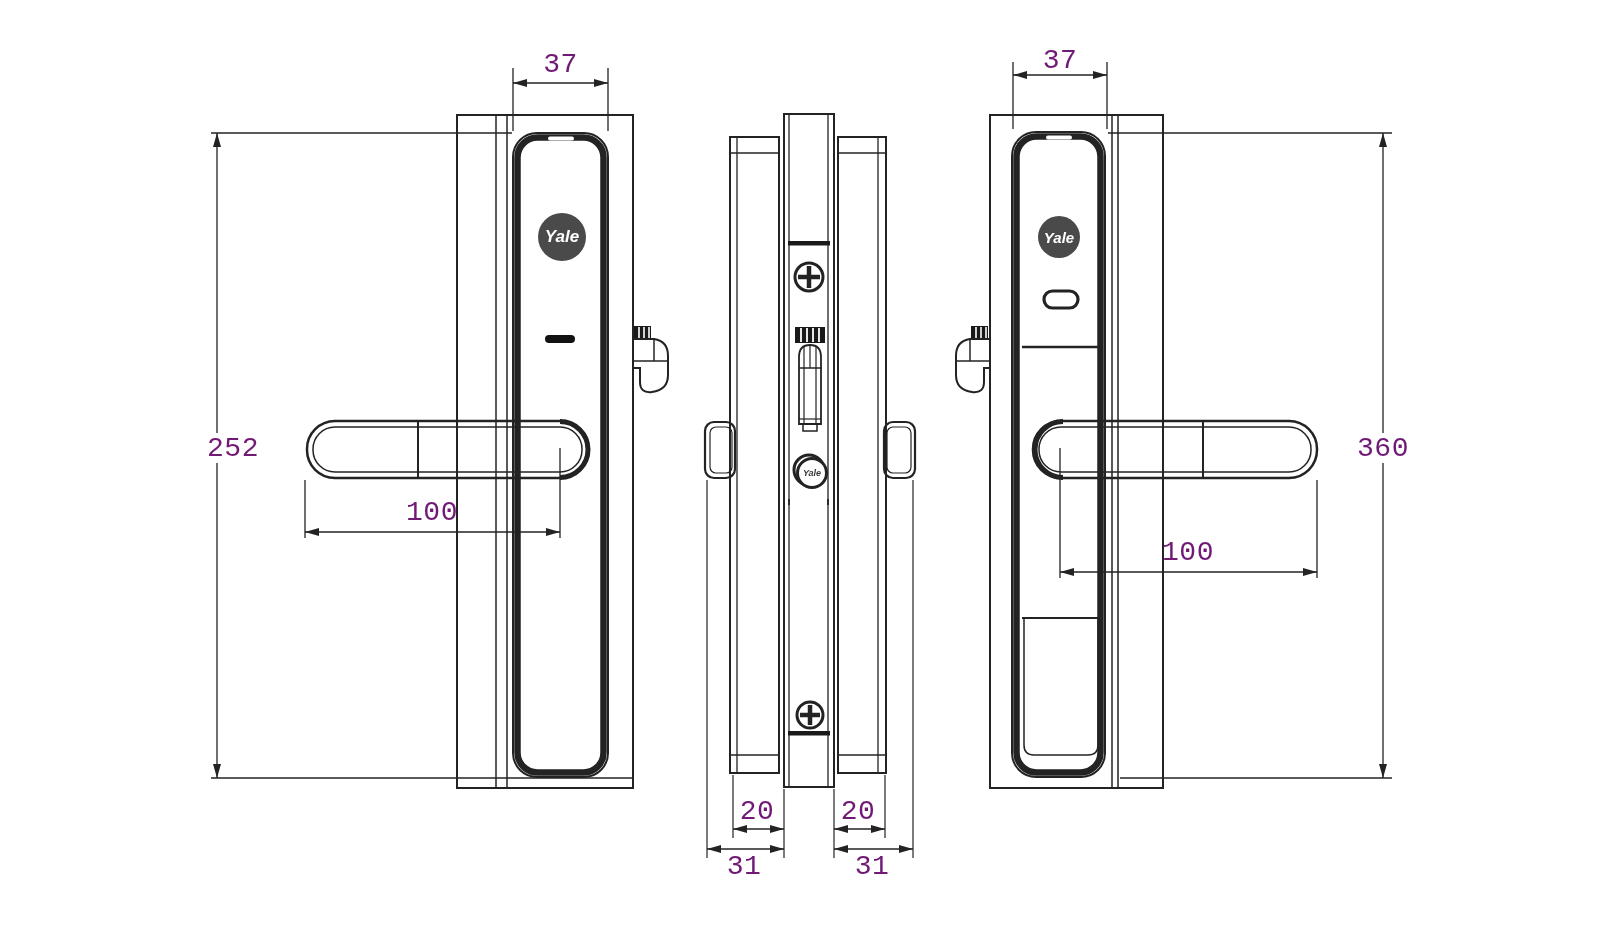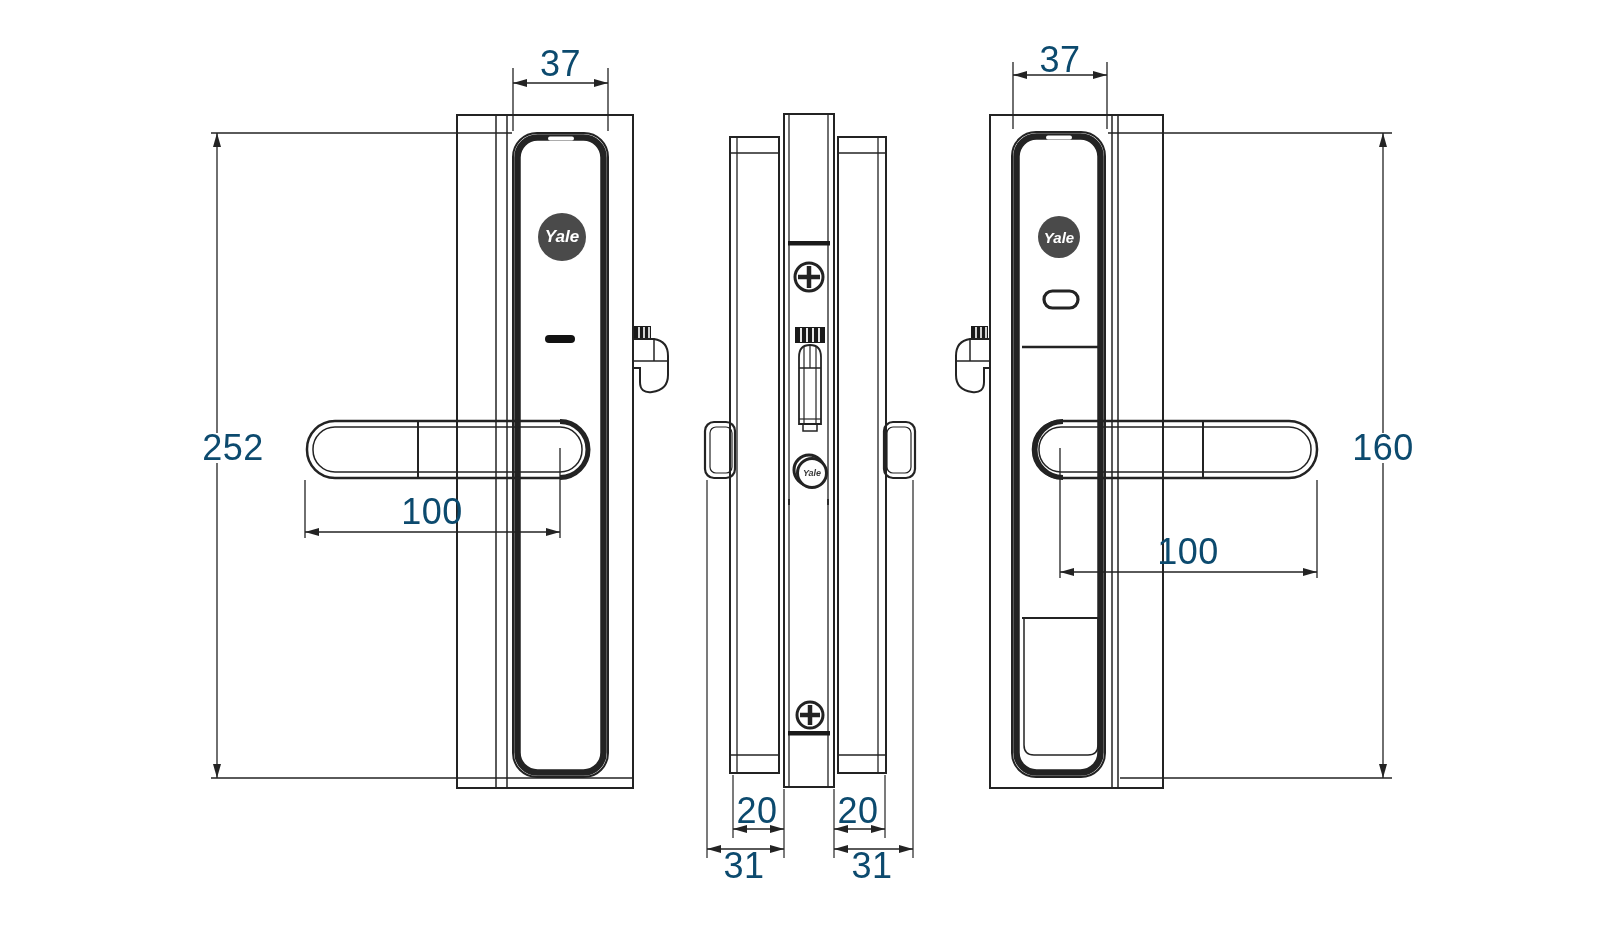"37" .dim-label { color: #0c4a6e -> #701a75; font-family: none -> Liberation Mono, monospace; font-size: 36px -> 28px }
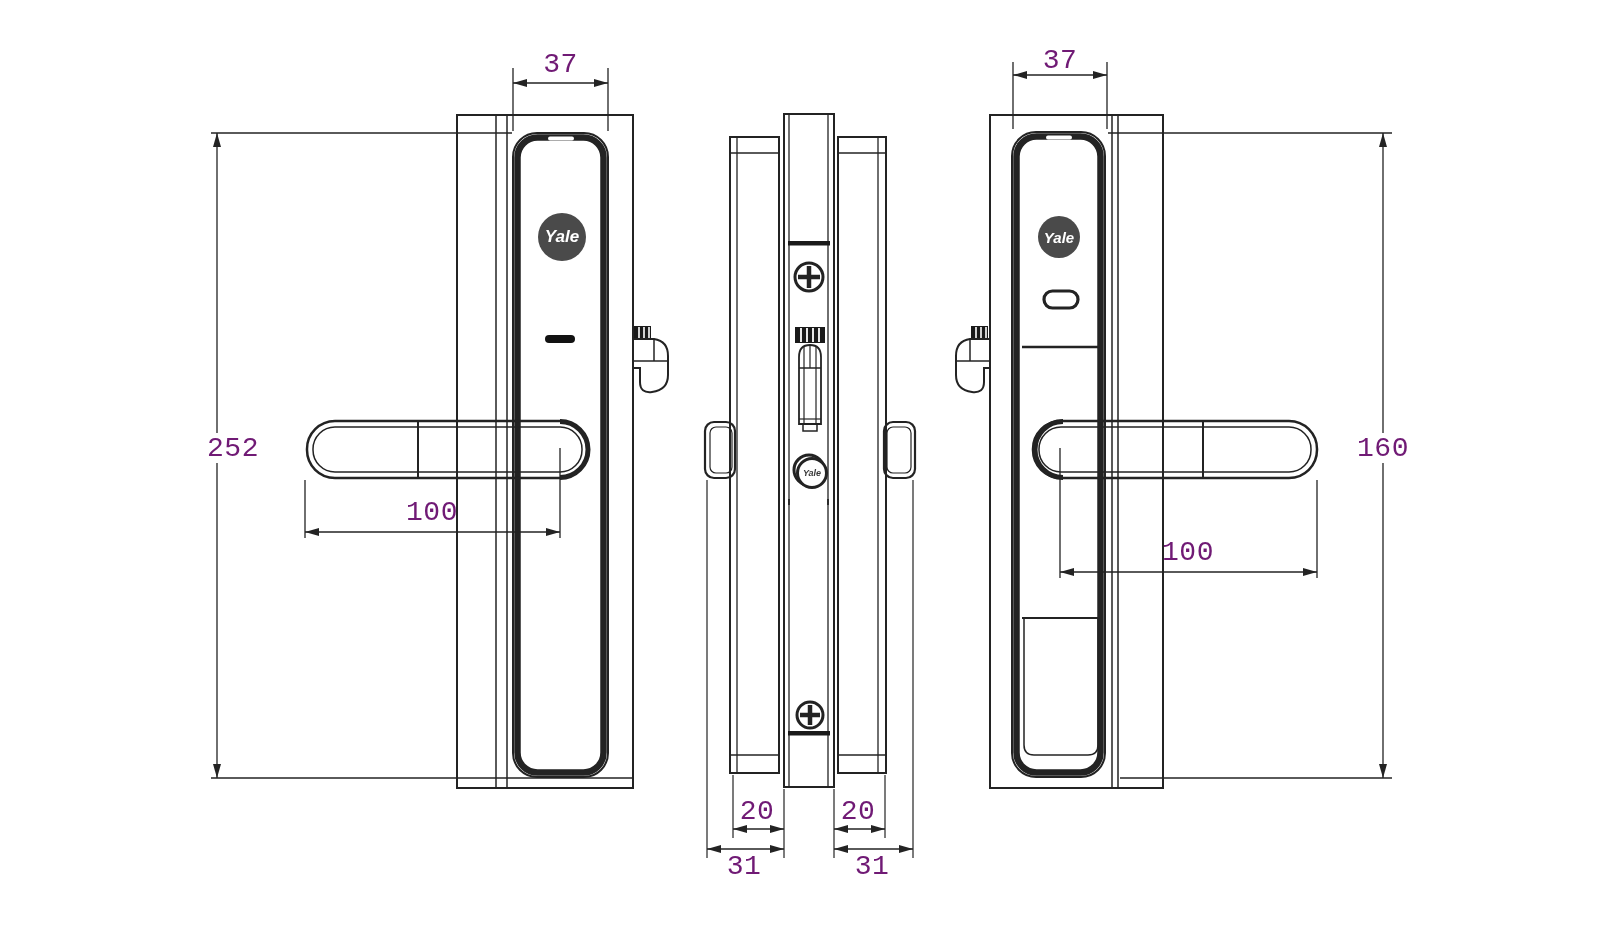"160" div.dim-label { text: 160 -> 360 }
